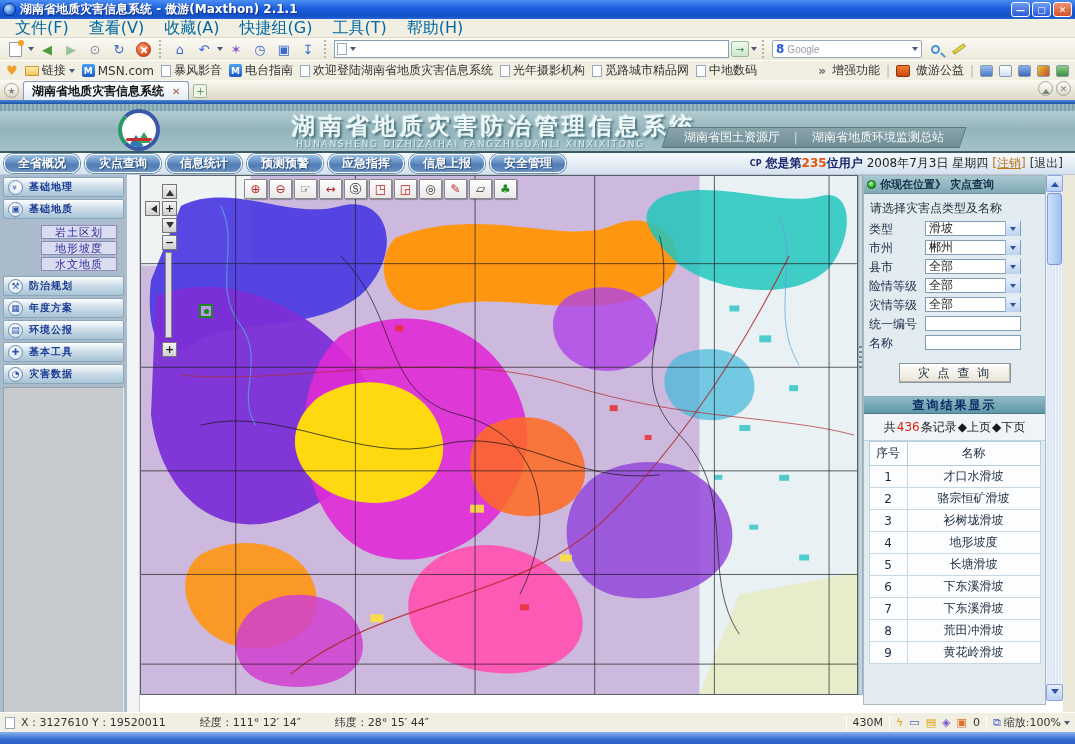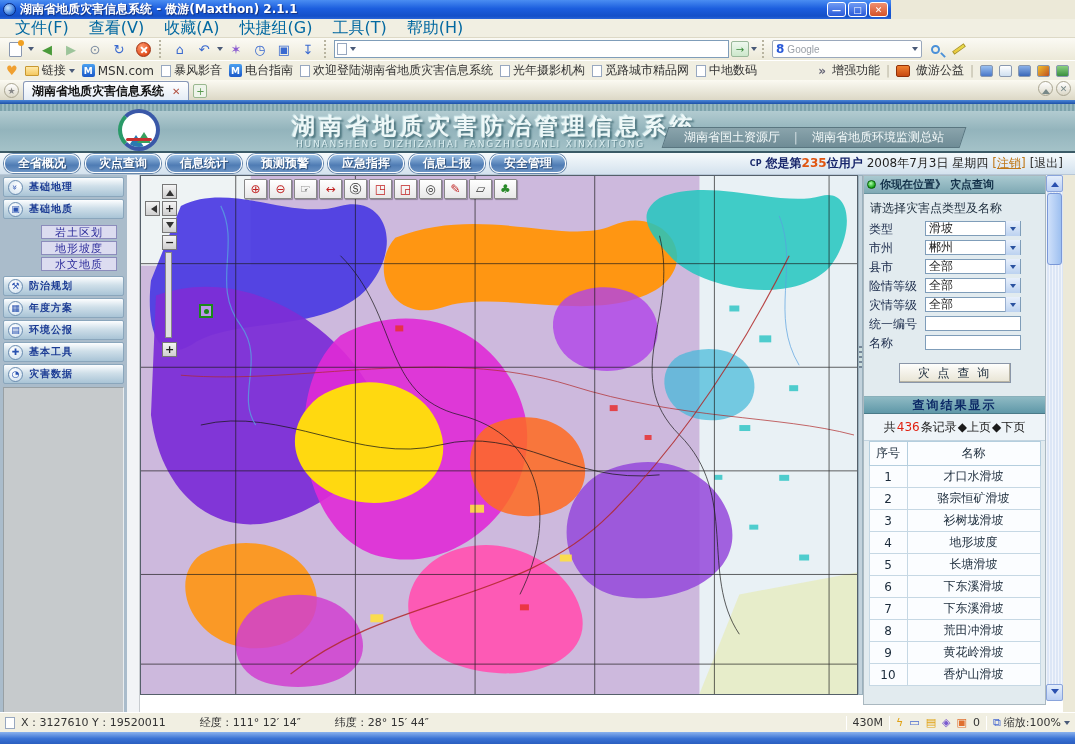"湖南省地质灾害信息系统 - 傲游(Maxthon) 2.1.1" .titlebar { width: 891px -> 1075px }
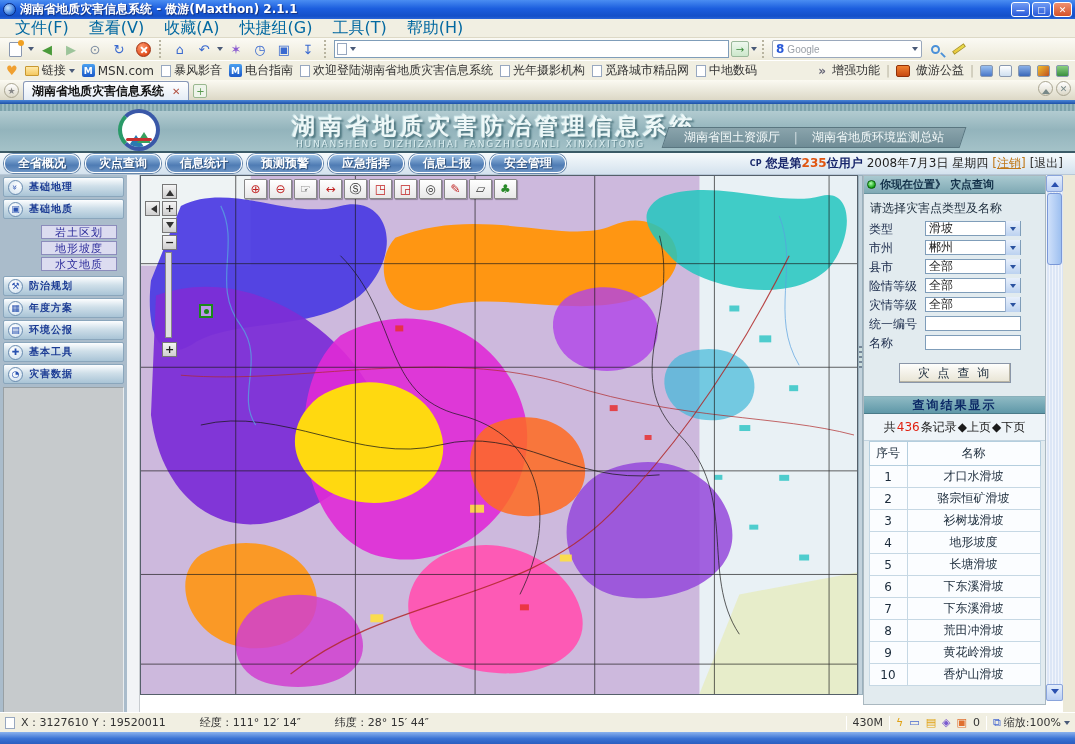"10" tr { html: <tr> <td>10</td> <td>香炉山滑坡</td> </tr> -> none }
